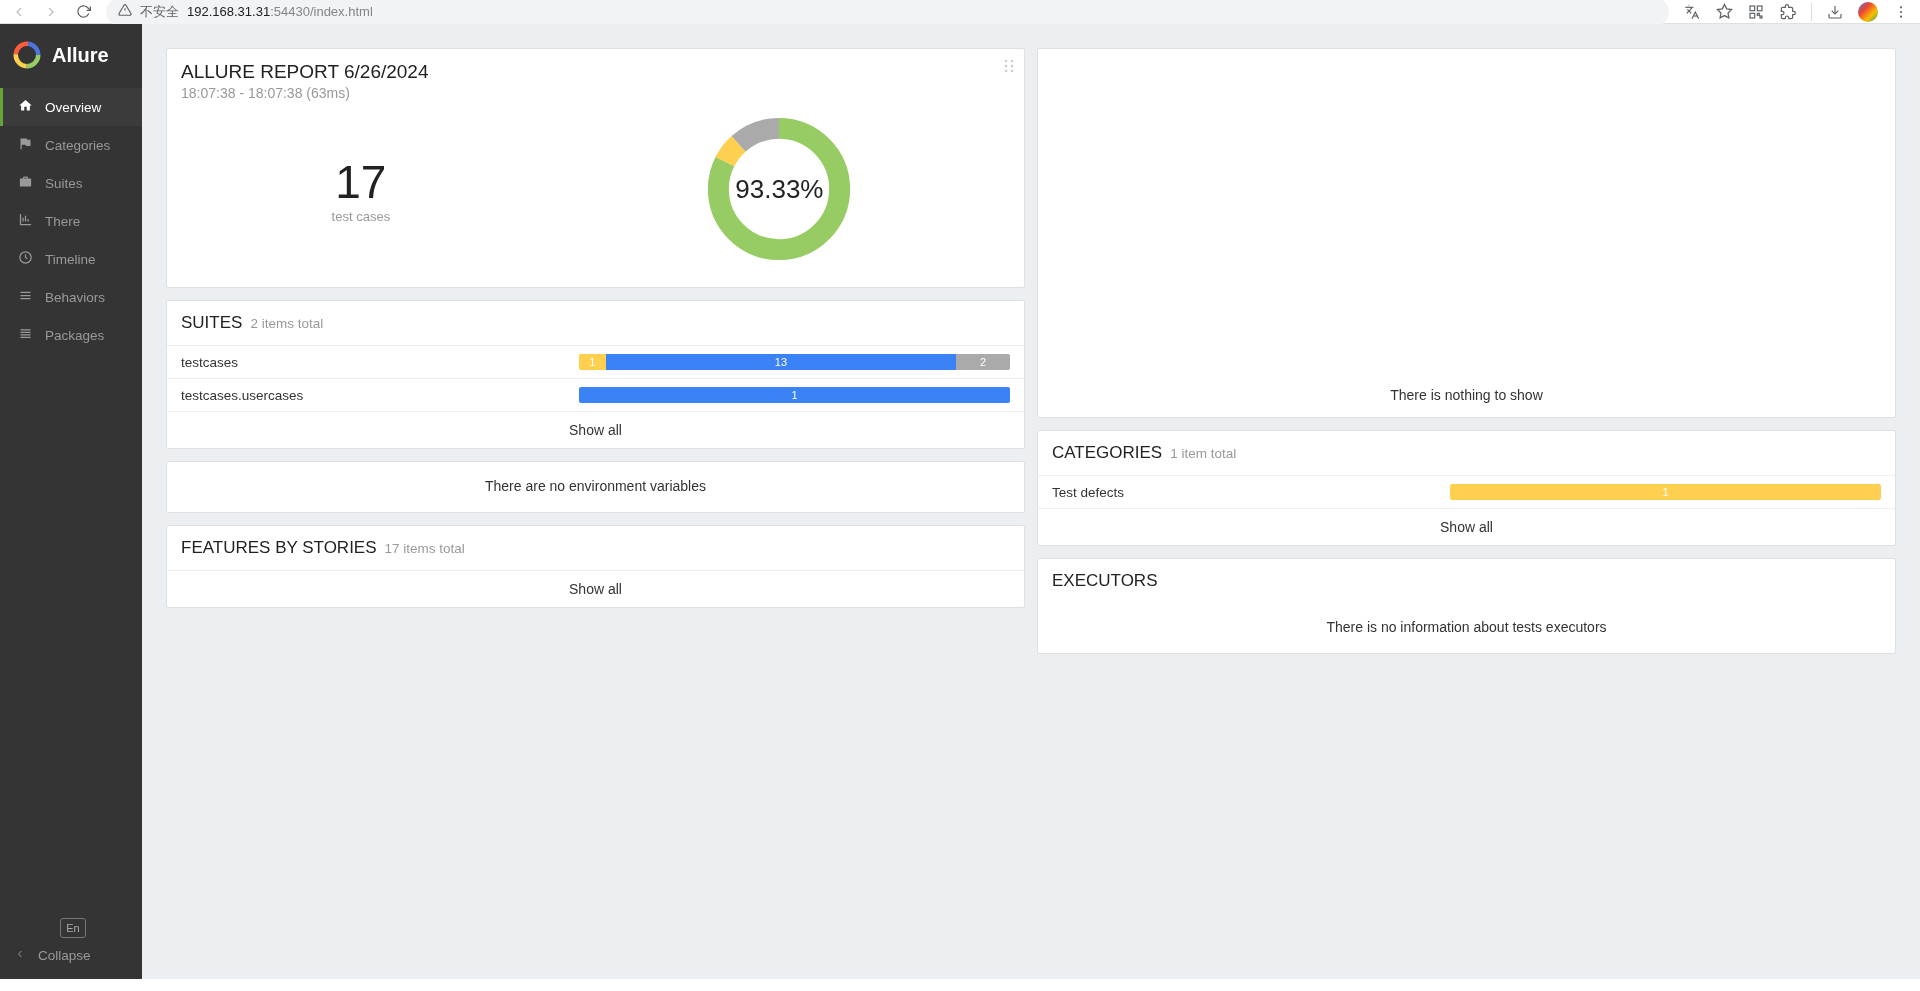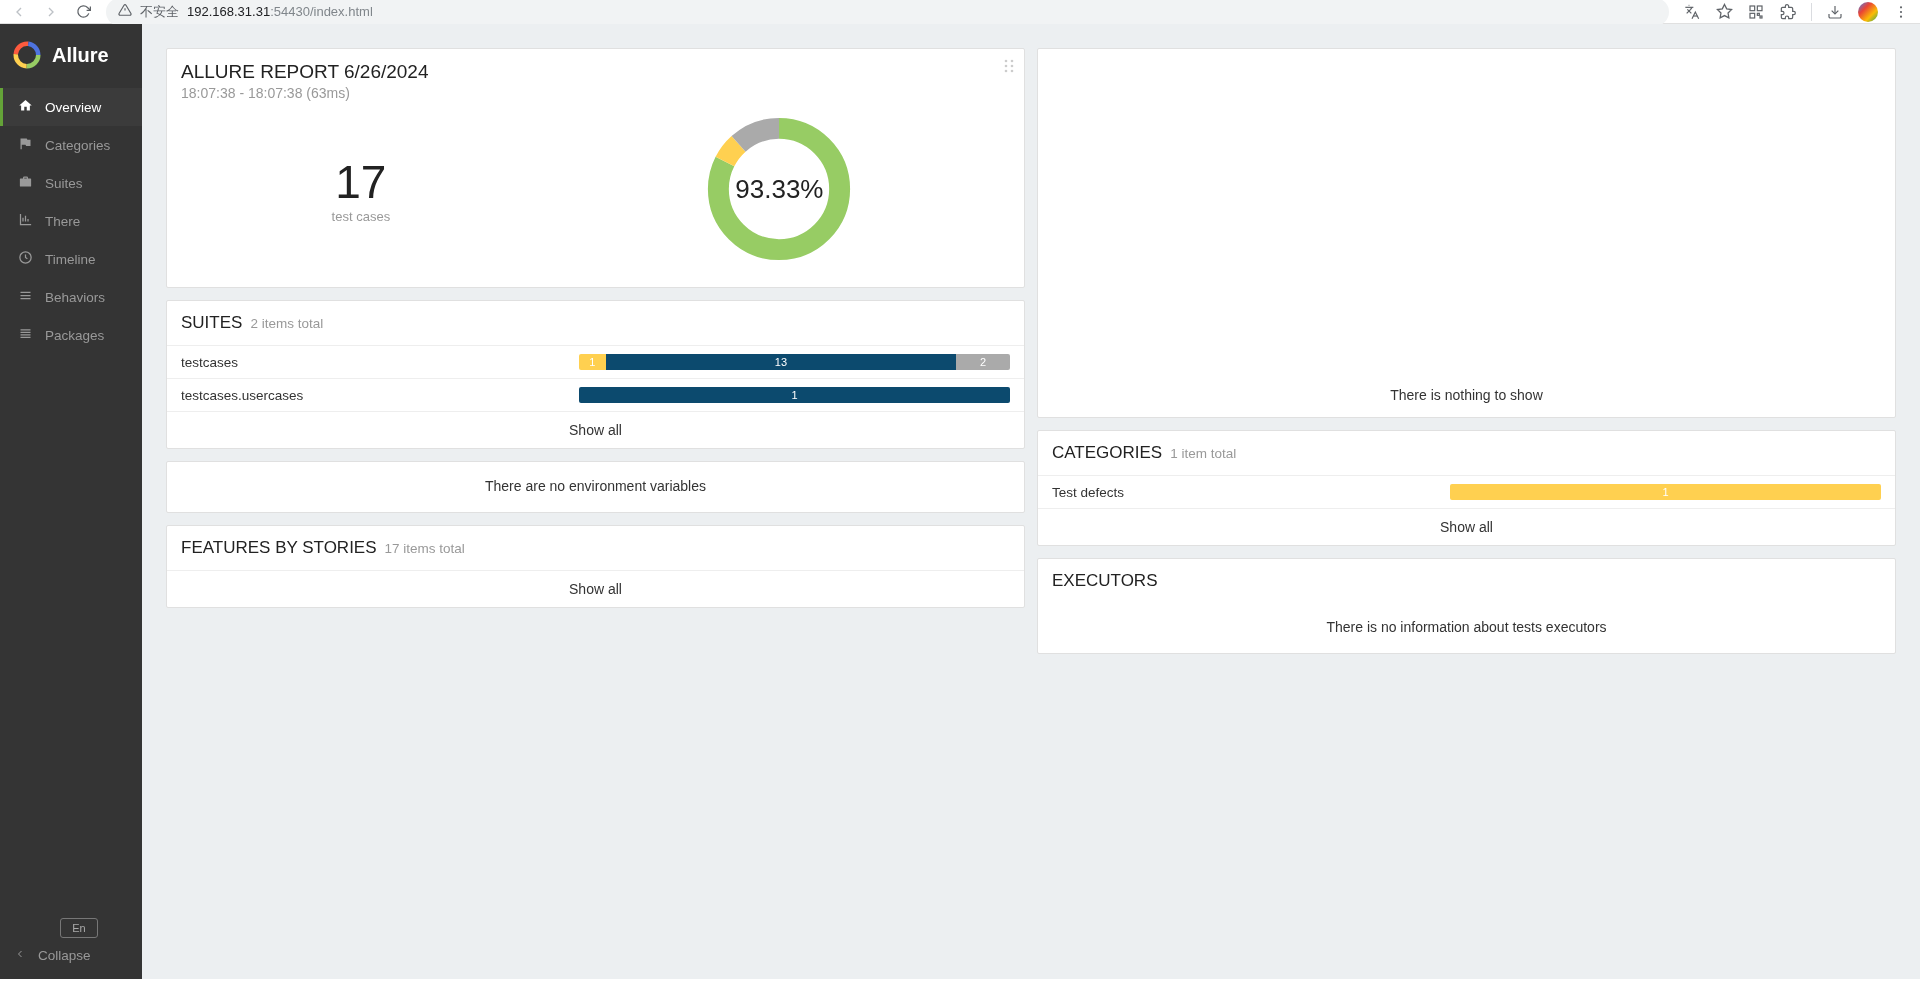"13" .seg.passed { background: #0c4a6e -> #3b82f6 }
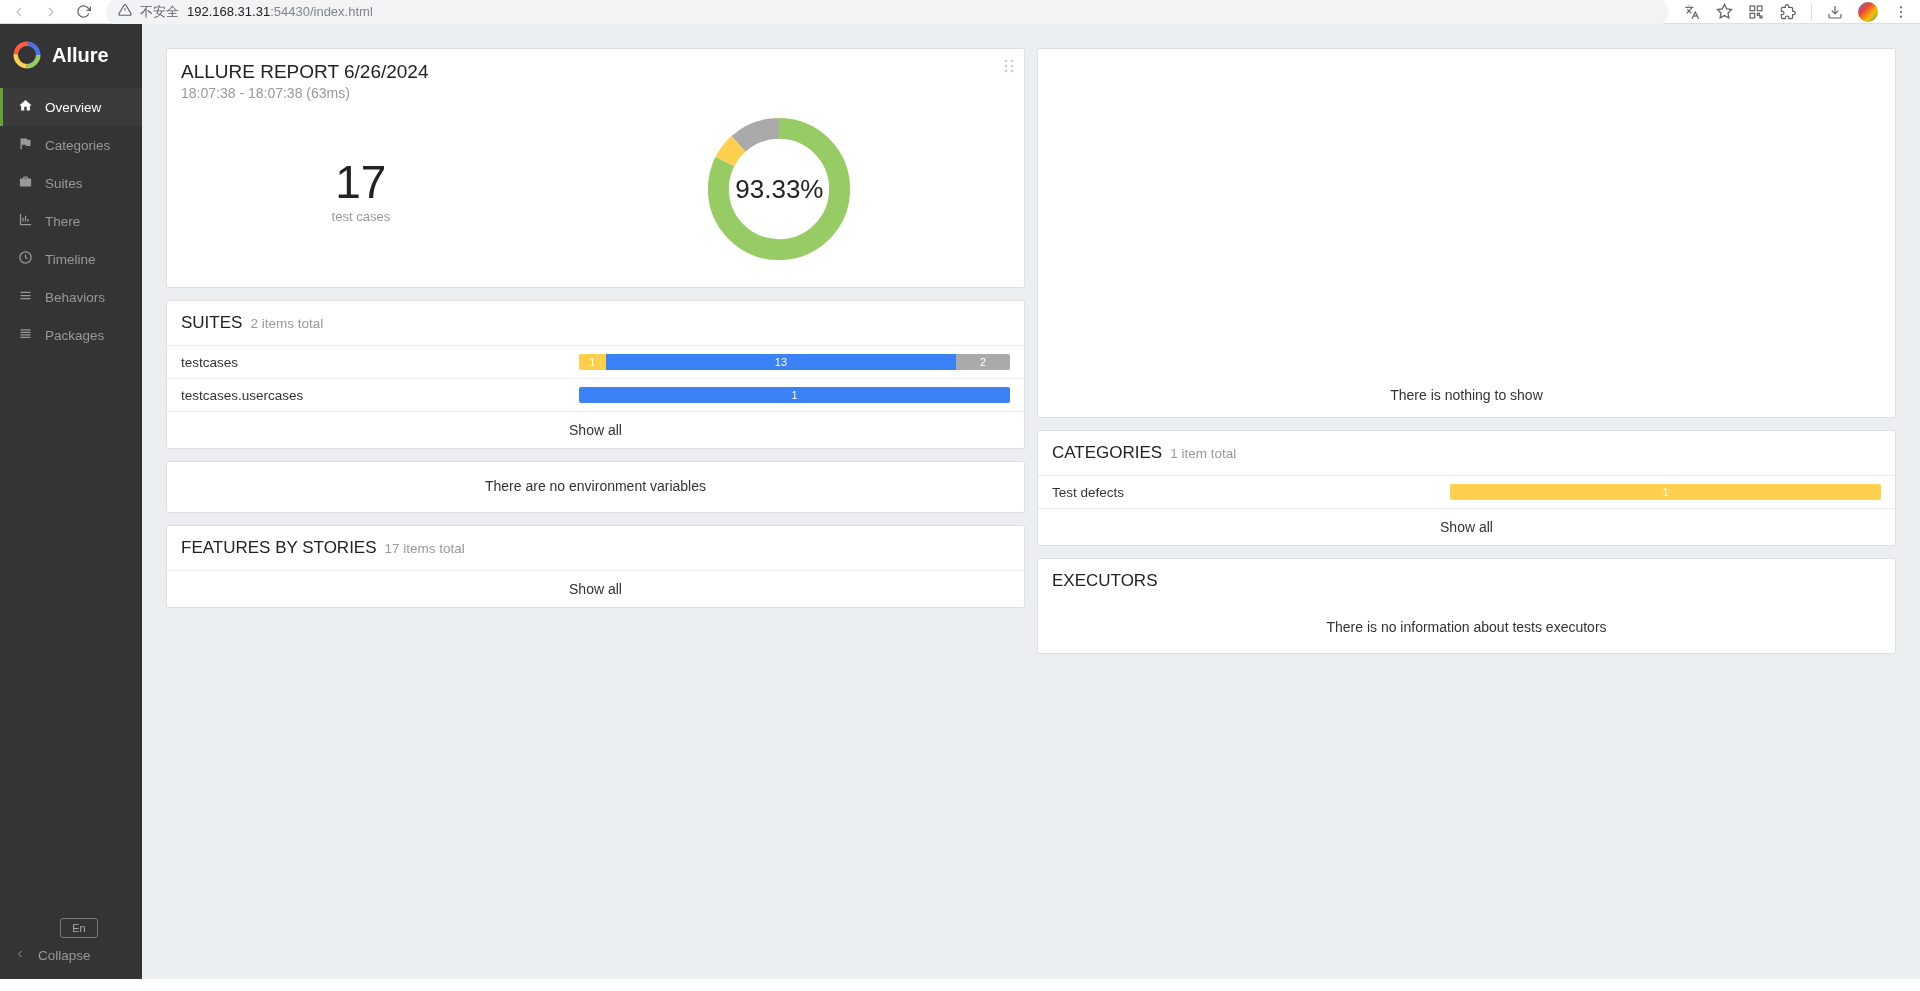"En" .lang-btn { width: 38px -> 26px }
